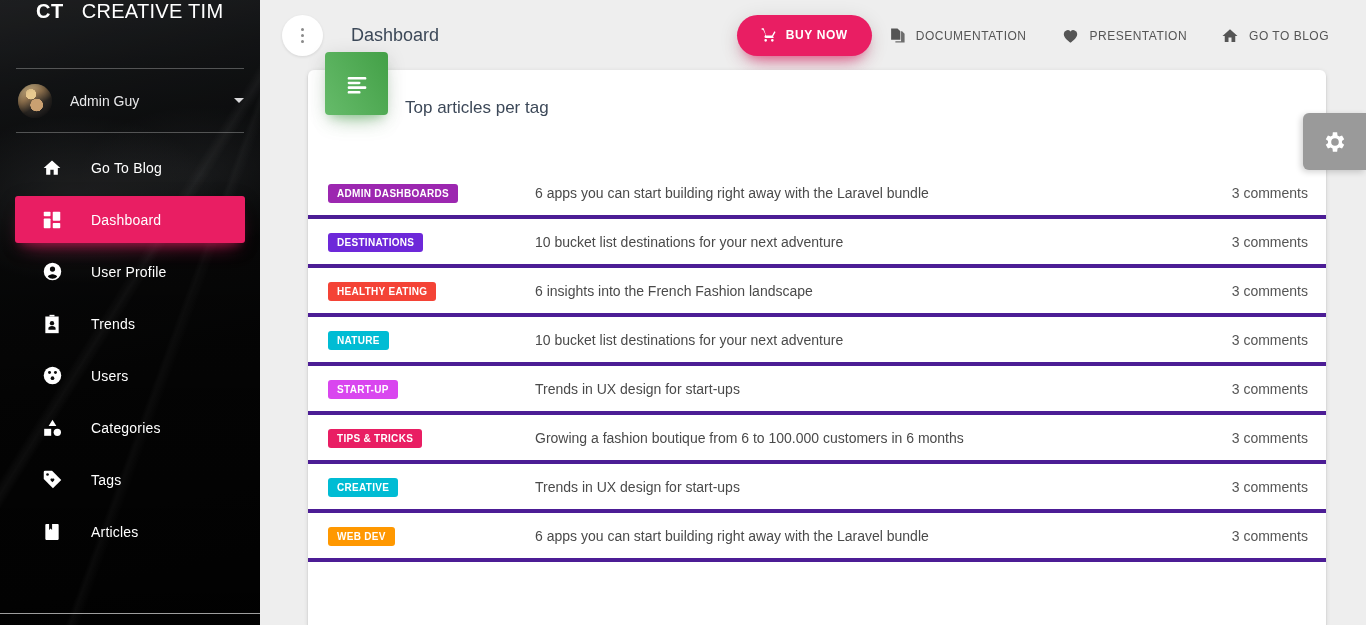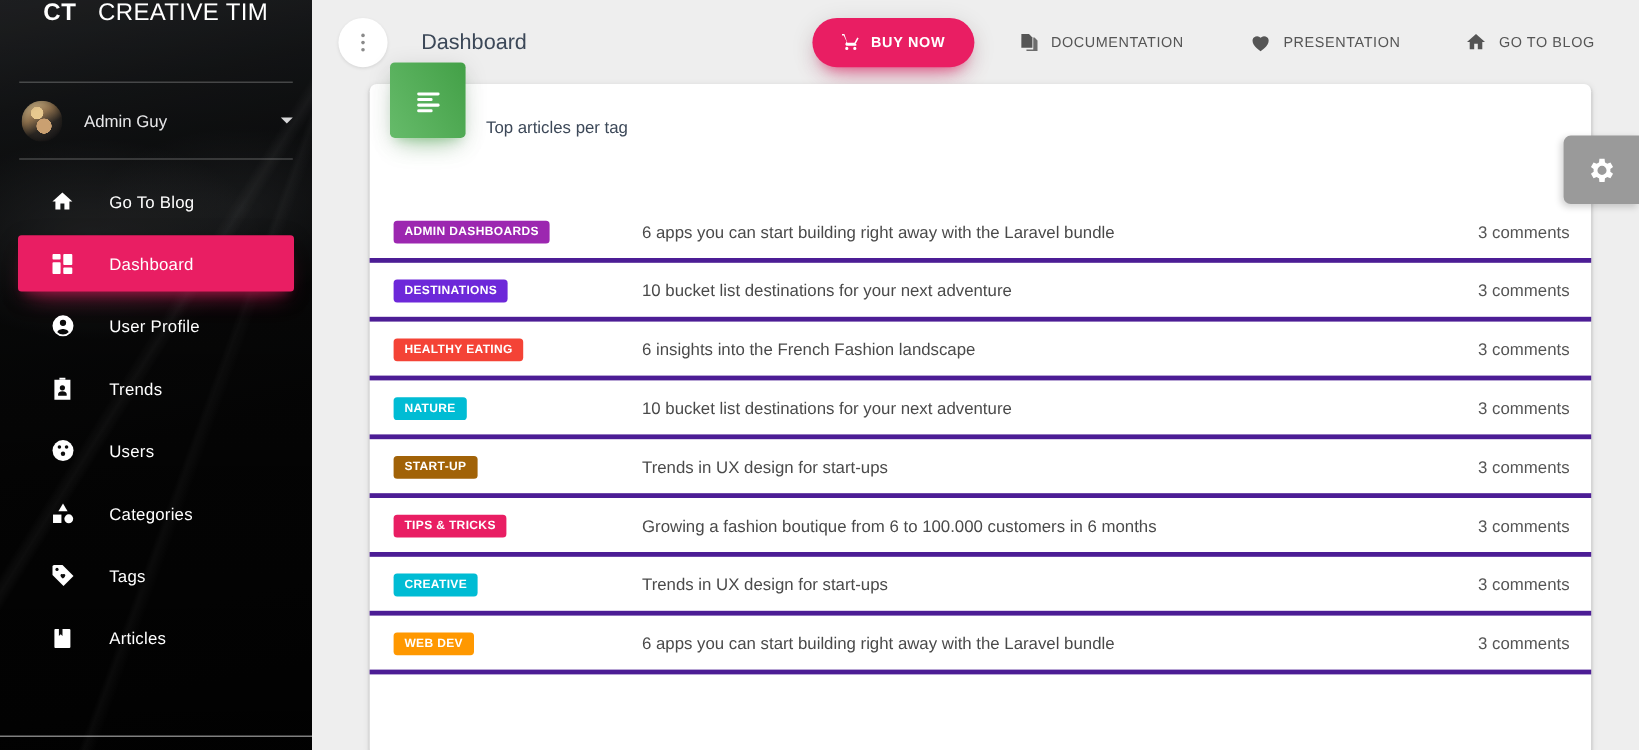"BUY NOW" .topnav { align-items: center -> flex-end; gap: 20px -> none }
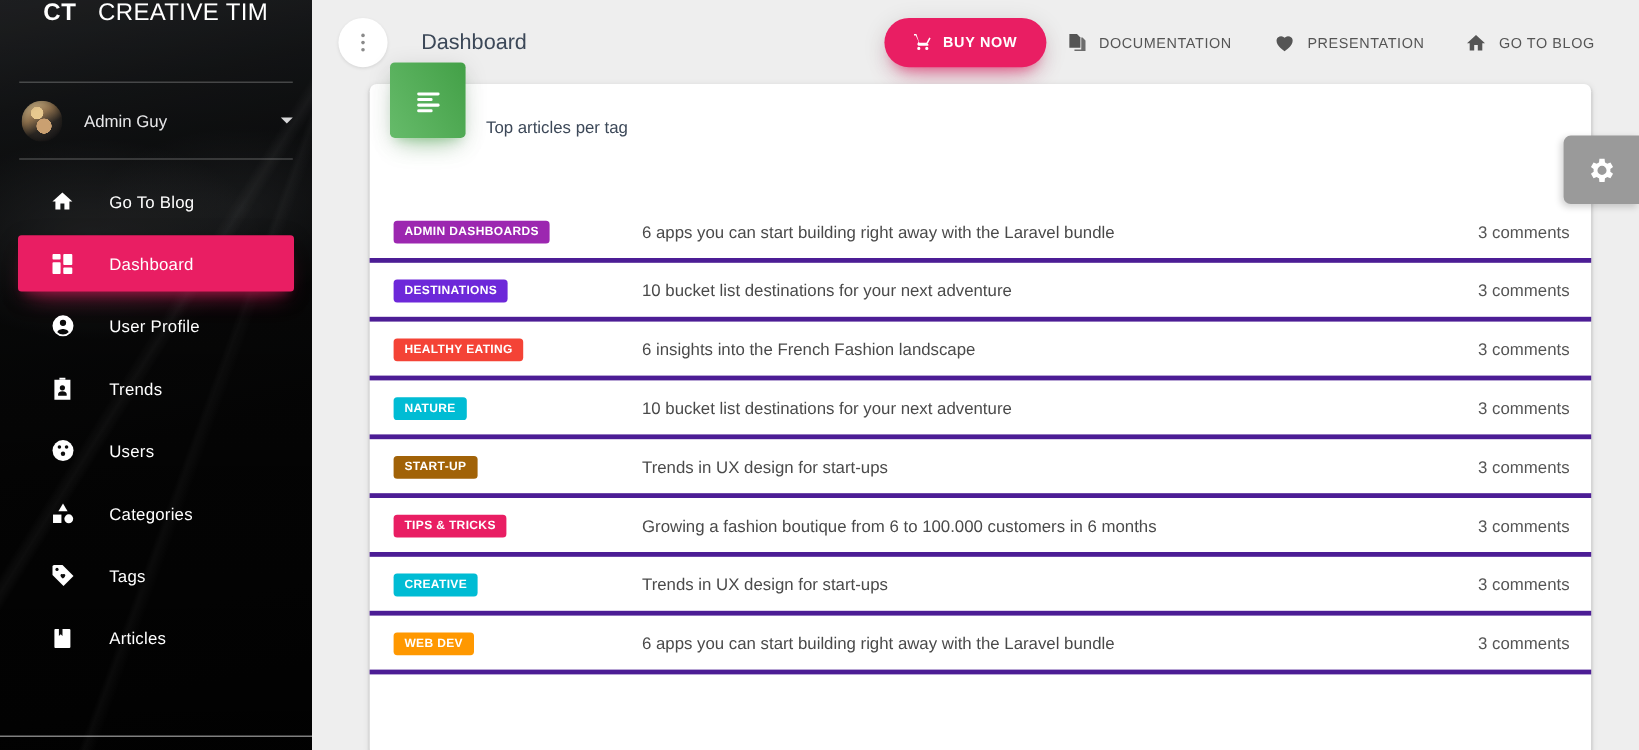"Top articles per tag" .card-title { font-size: 14px -> 17px }
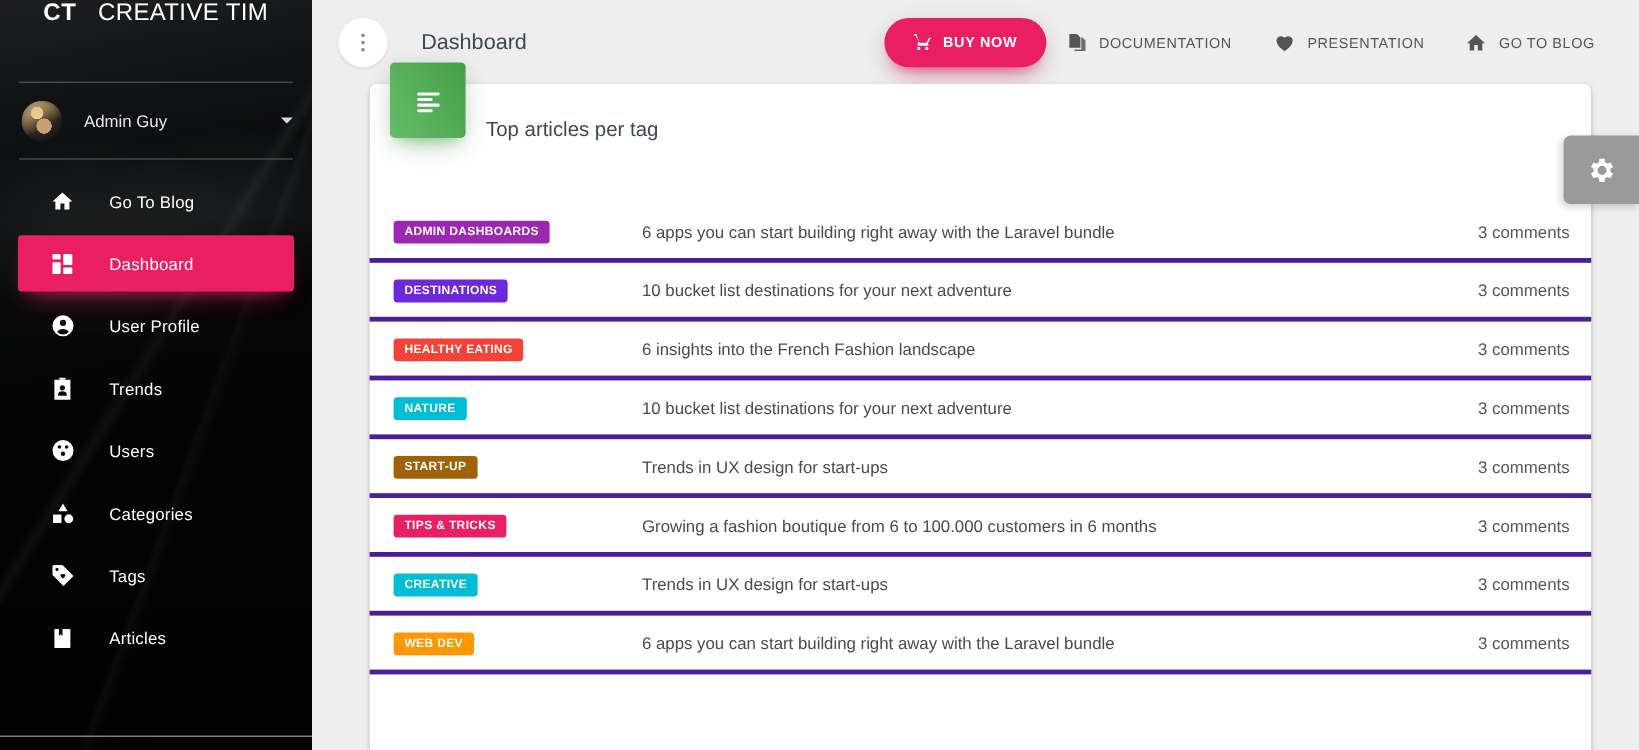"START-UP" span.tag { background: #a16207 -> #d946ef }
